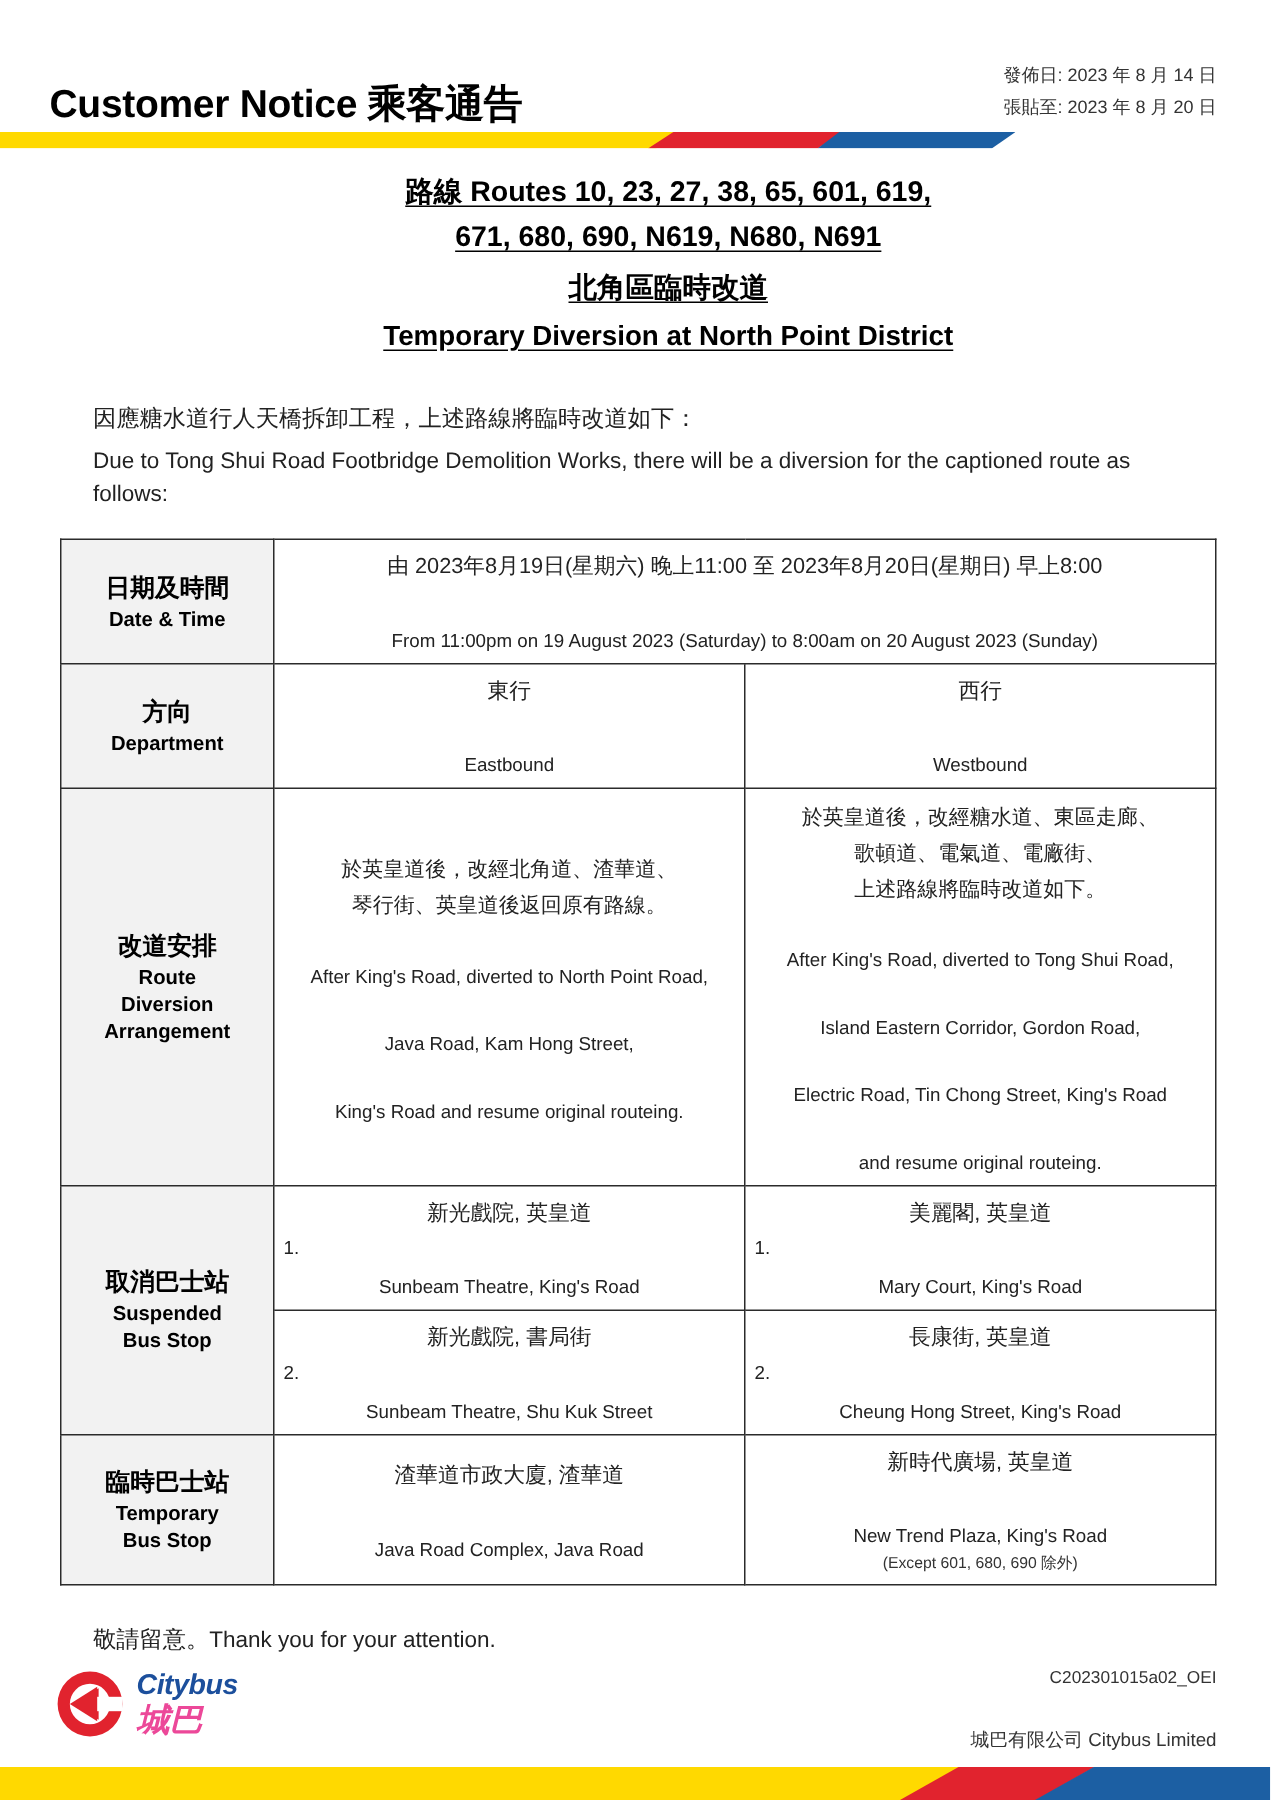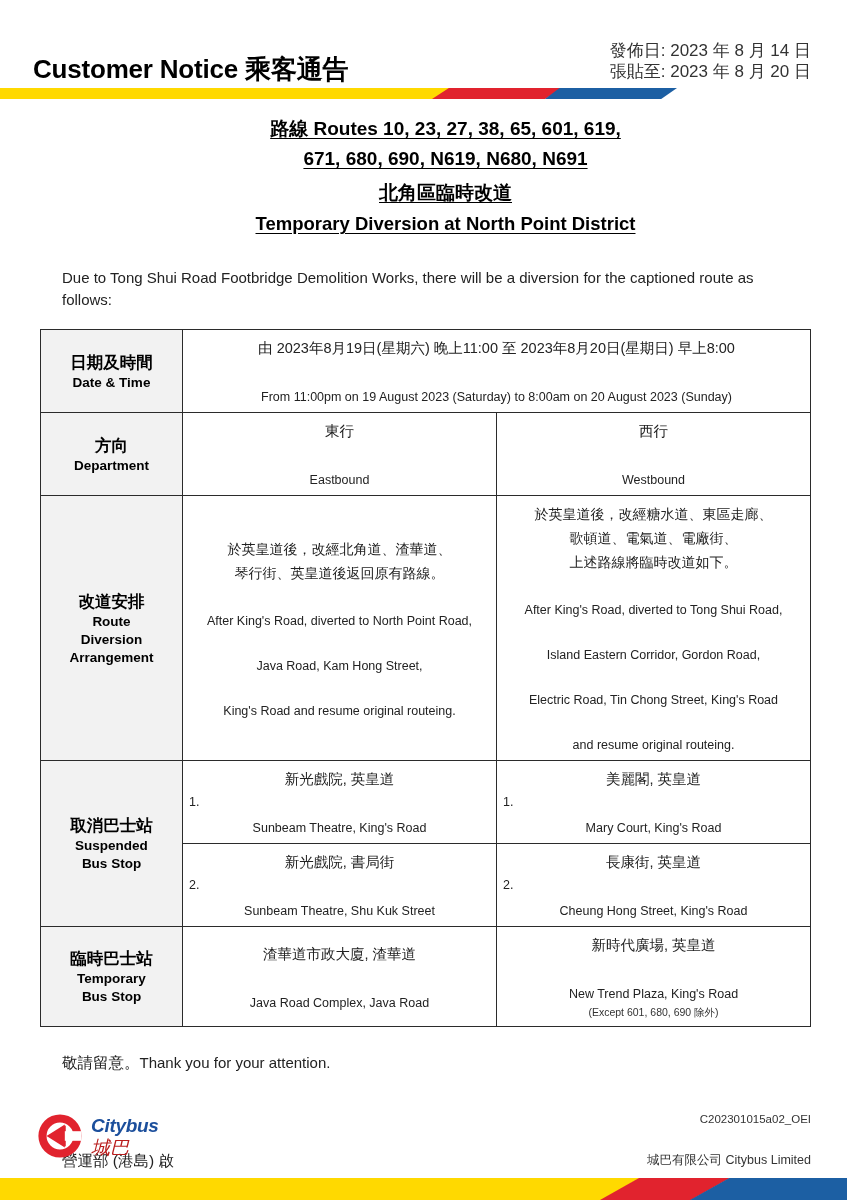"發佈日: 2023 年 8 月" .issue-dates { font-size: 17px -> 12px }
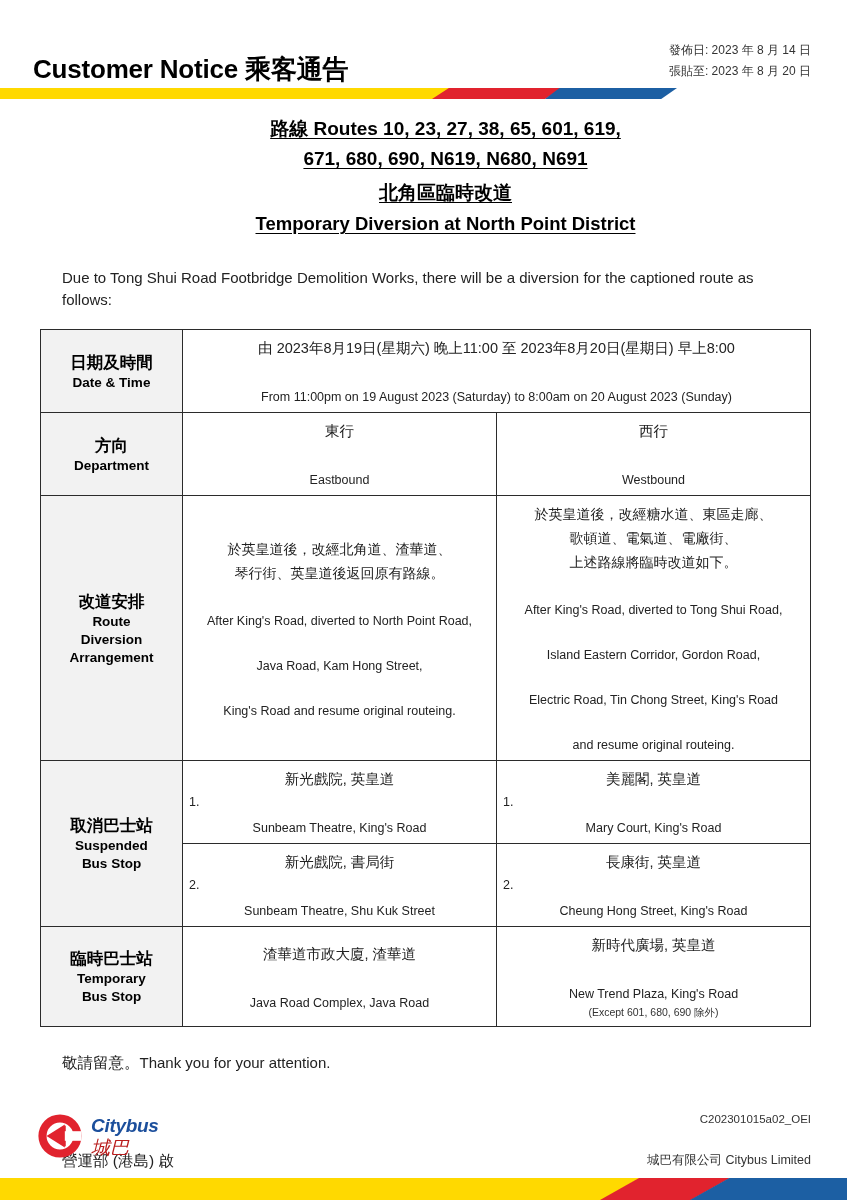"因應糖水道行人天橋拆卸工程，上述路線將臨時改道如下：" div.cn { html: none -> <div>因應糖水道行人天橋拆卸工程，上述路線將臨時改道如下：</div> }
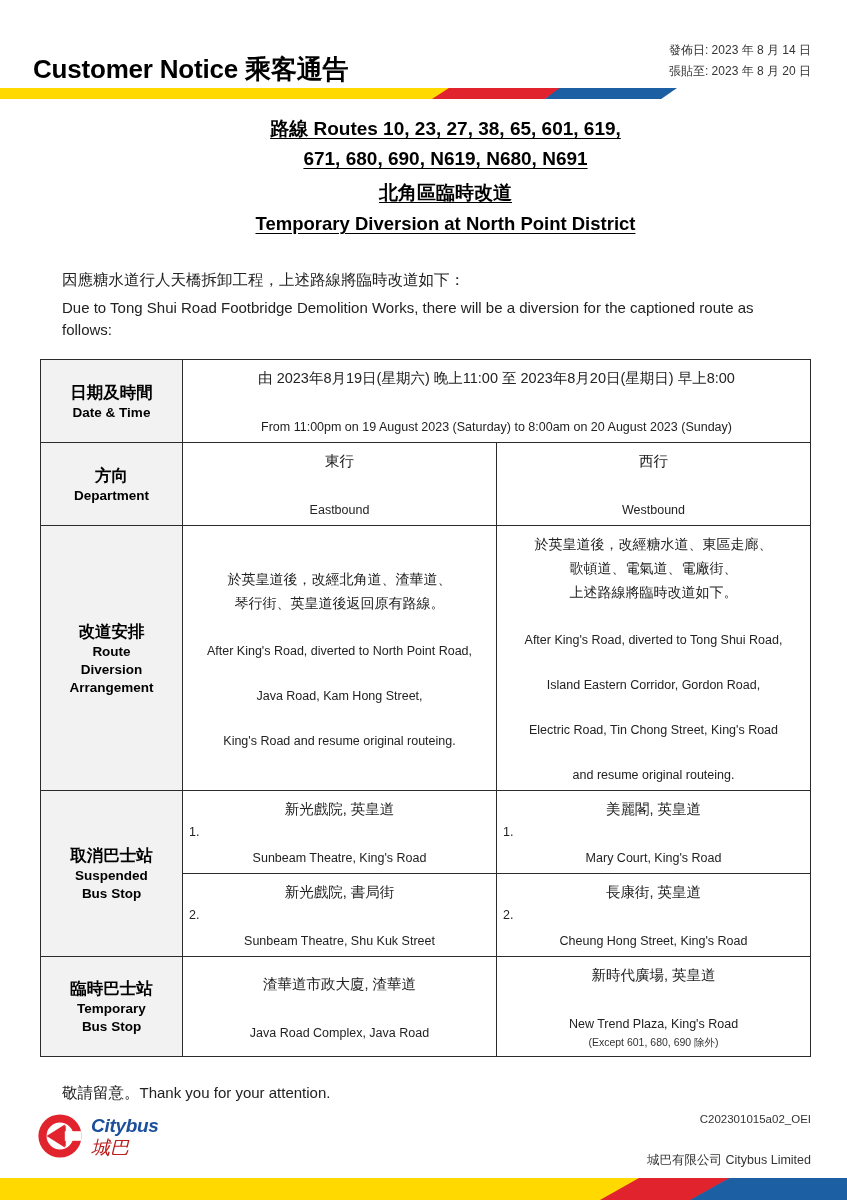"城巴" .logo-text .l2 { color: #b91c1c -> #ec4899; font-size: 19px -> 22px; font-weight: normal -> bold }
